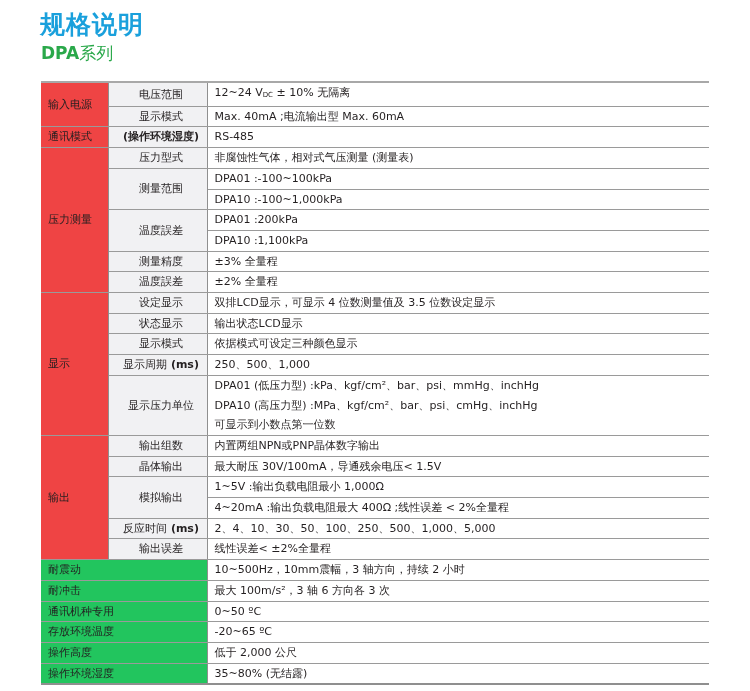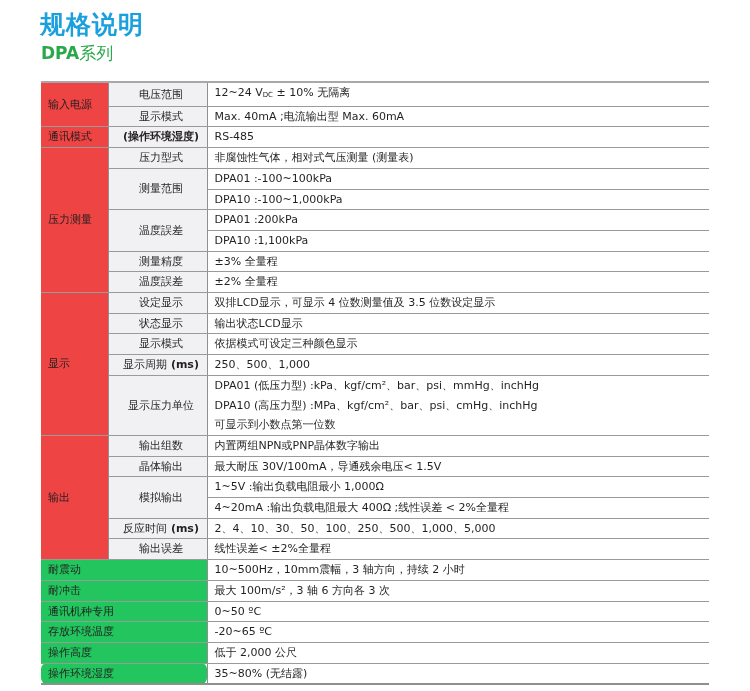"操作环境湿度" table.spec tr:last-child td { border-radius: 6px -> none }
